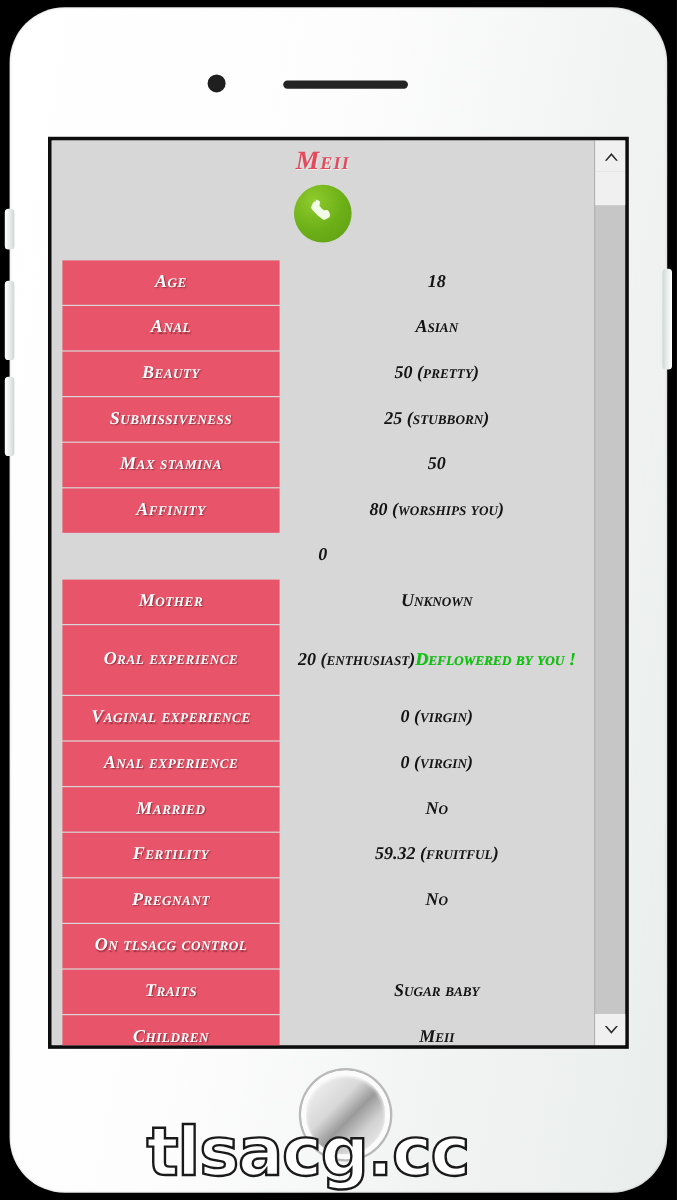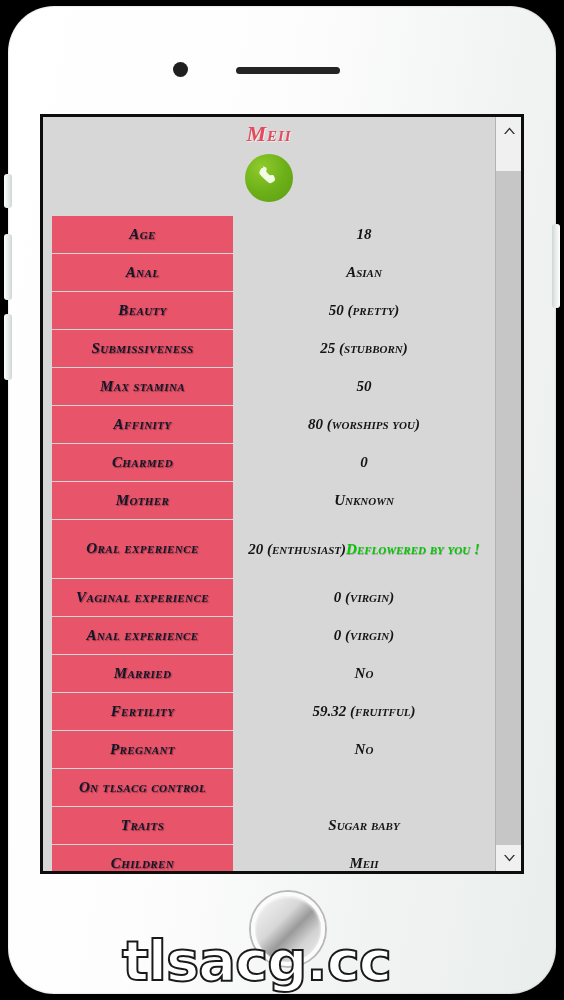"Age" .stat-label { color: #0f172a -> #ffffff }
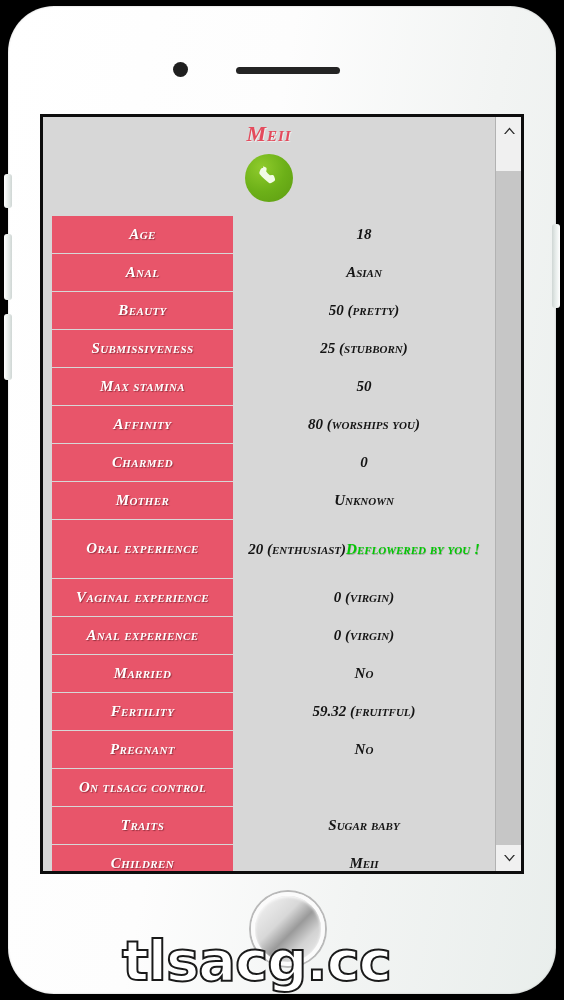"Charmed" div.stat-label { html: <div>Charmed</div> -> none }
